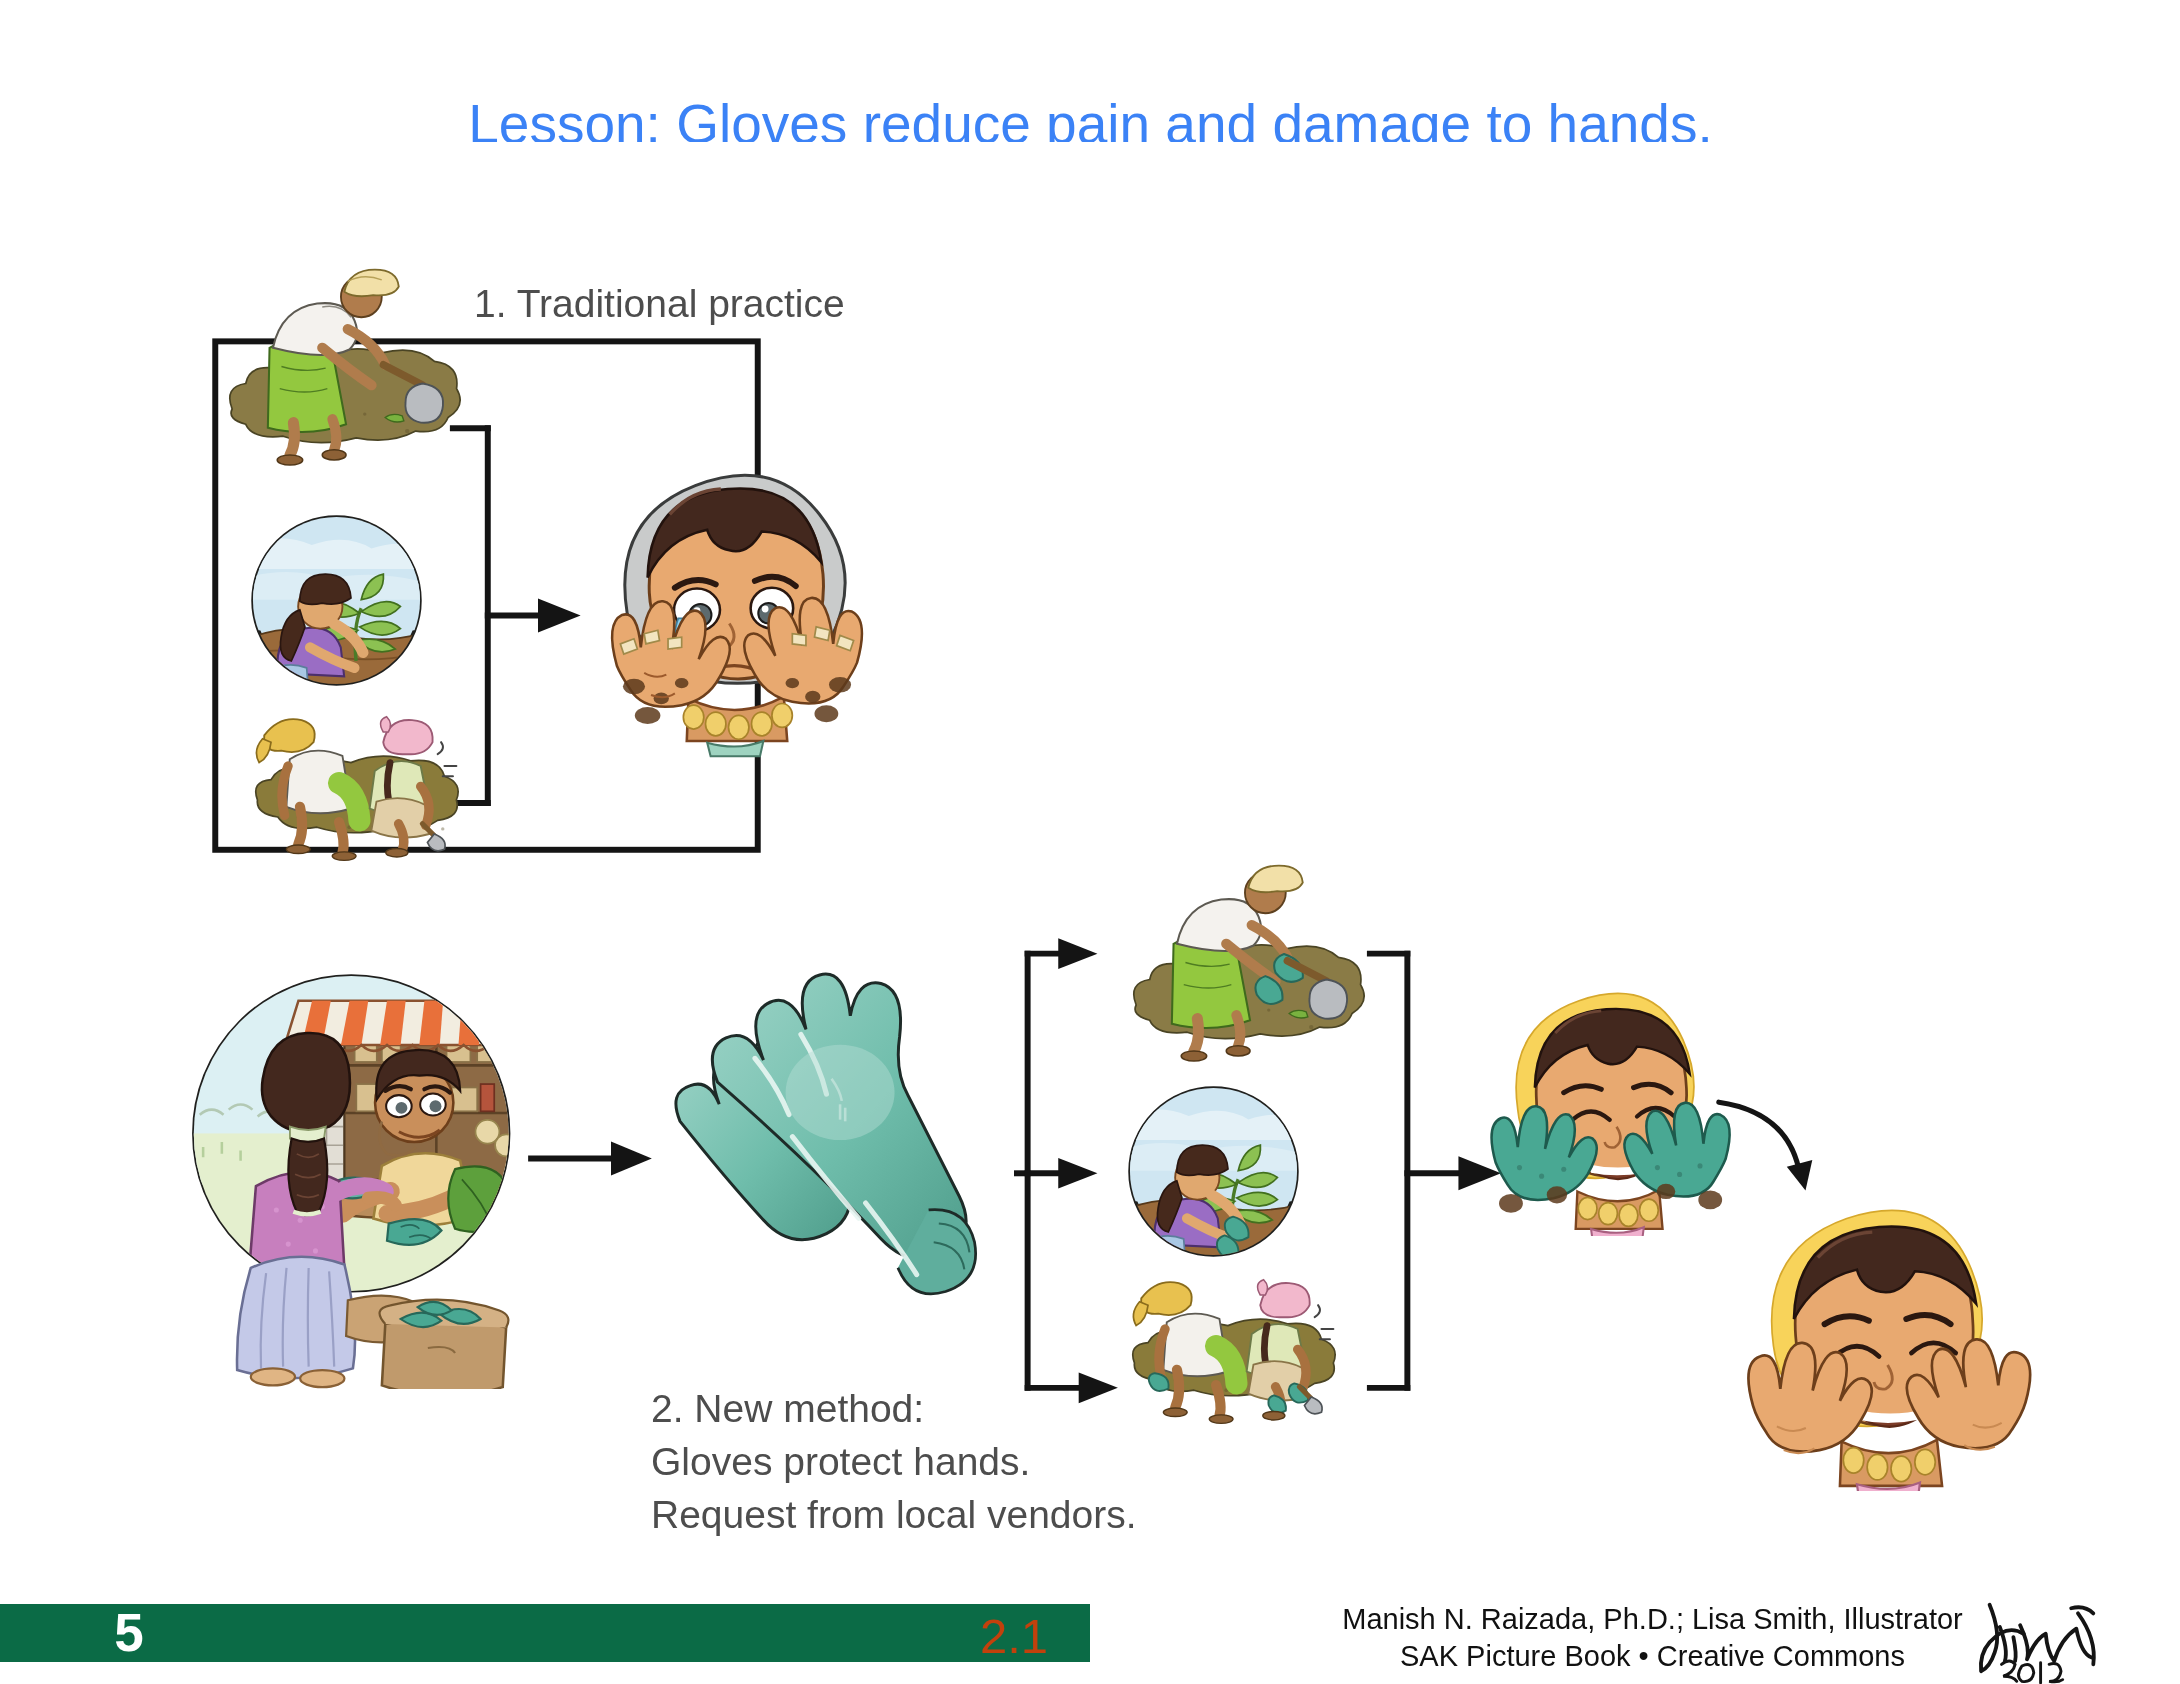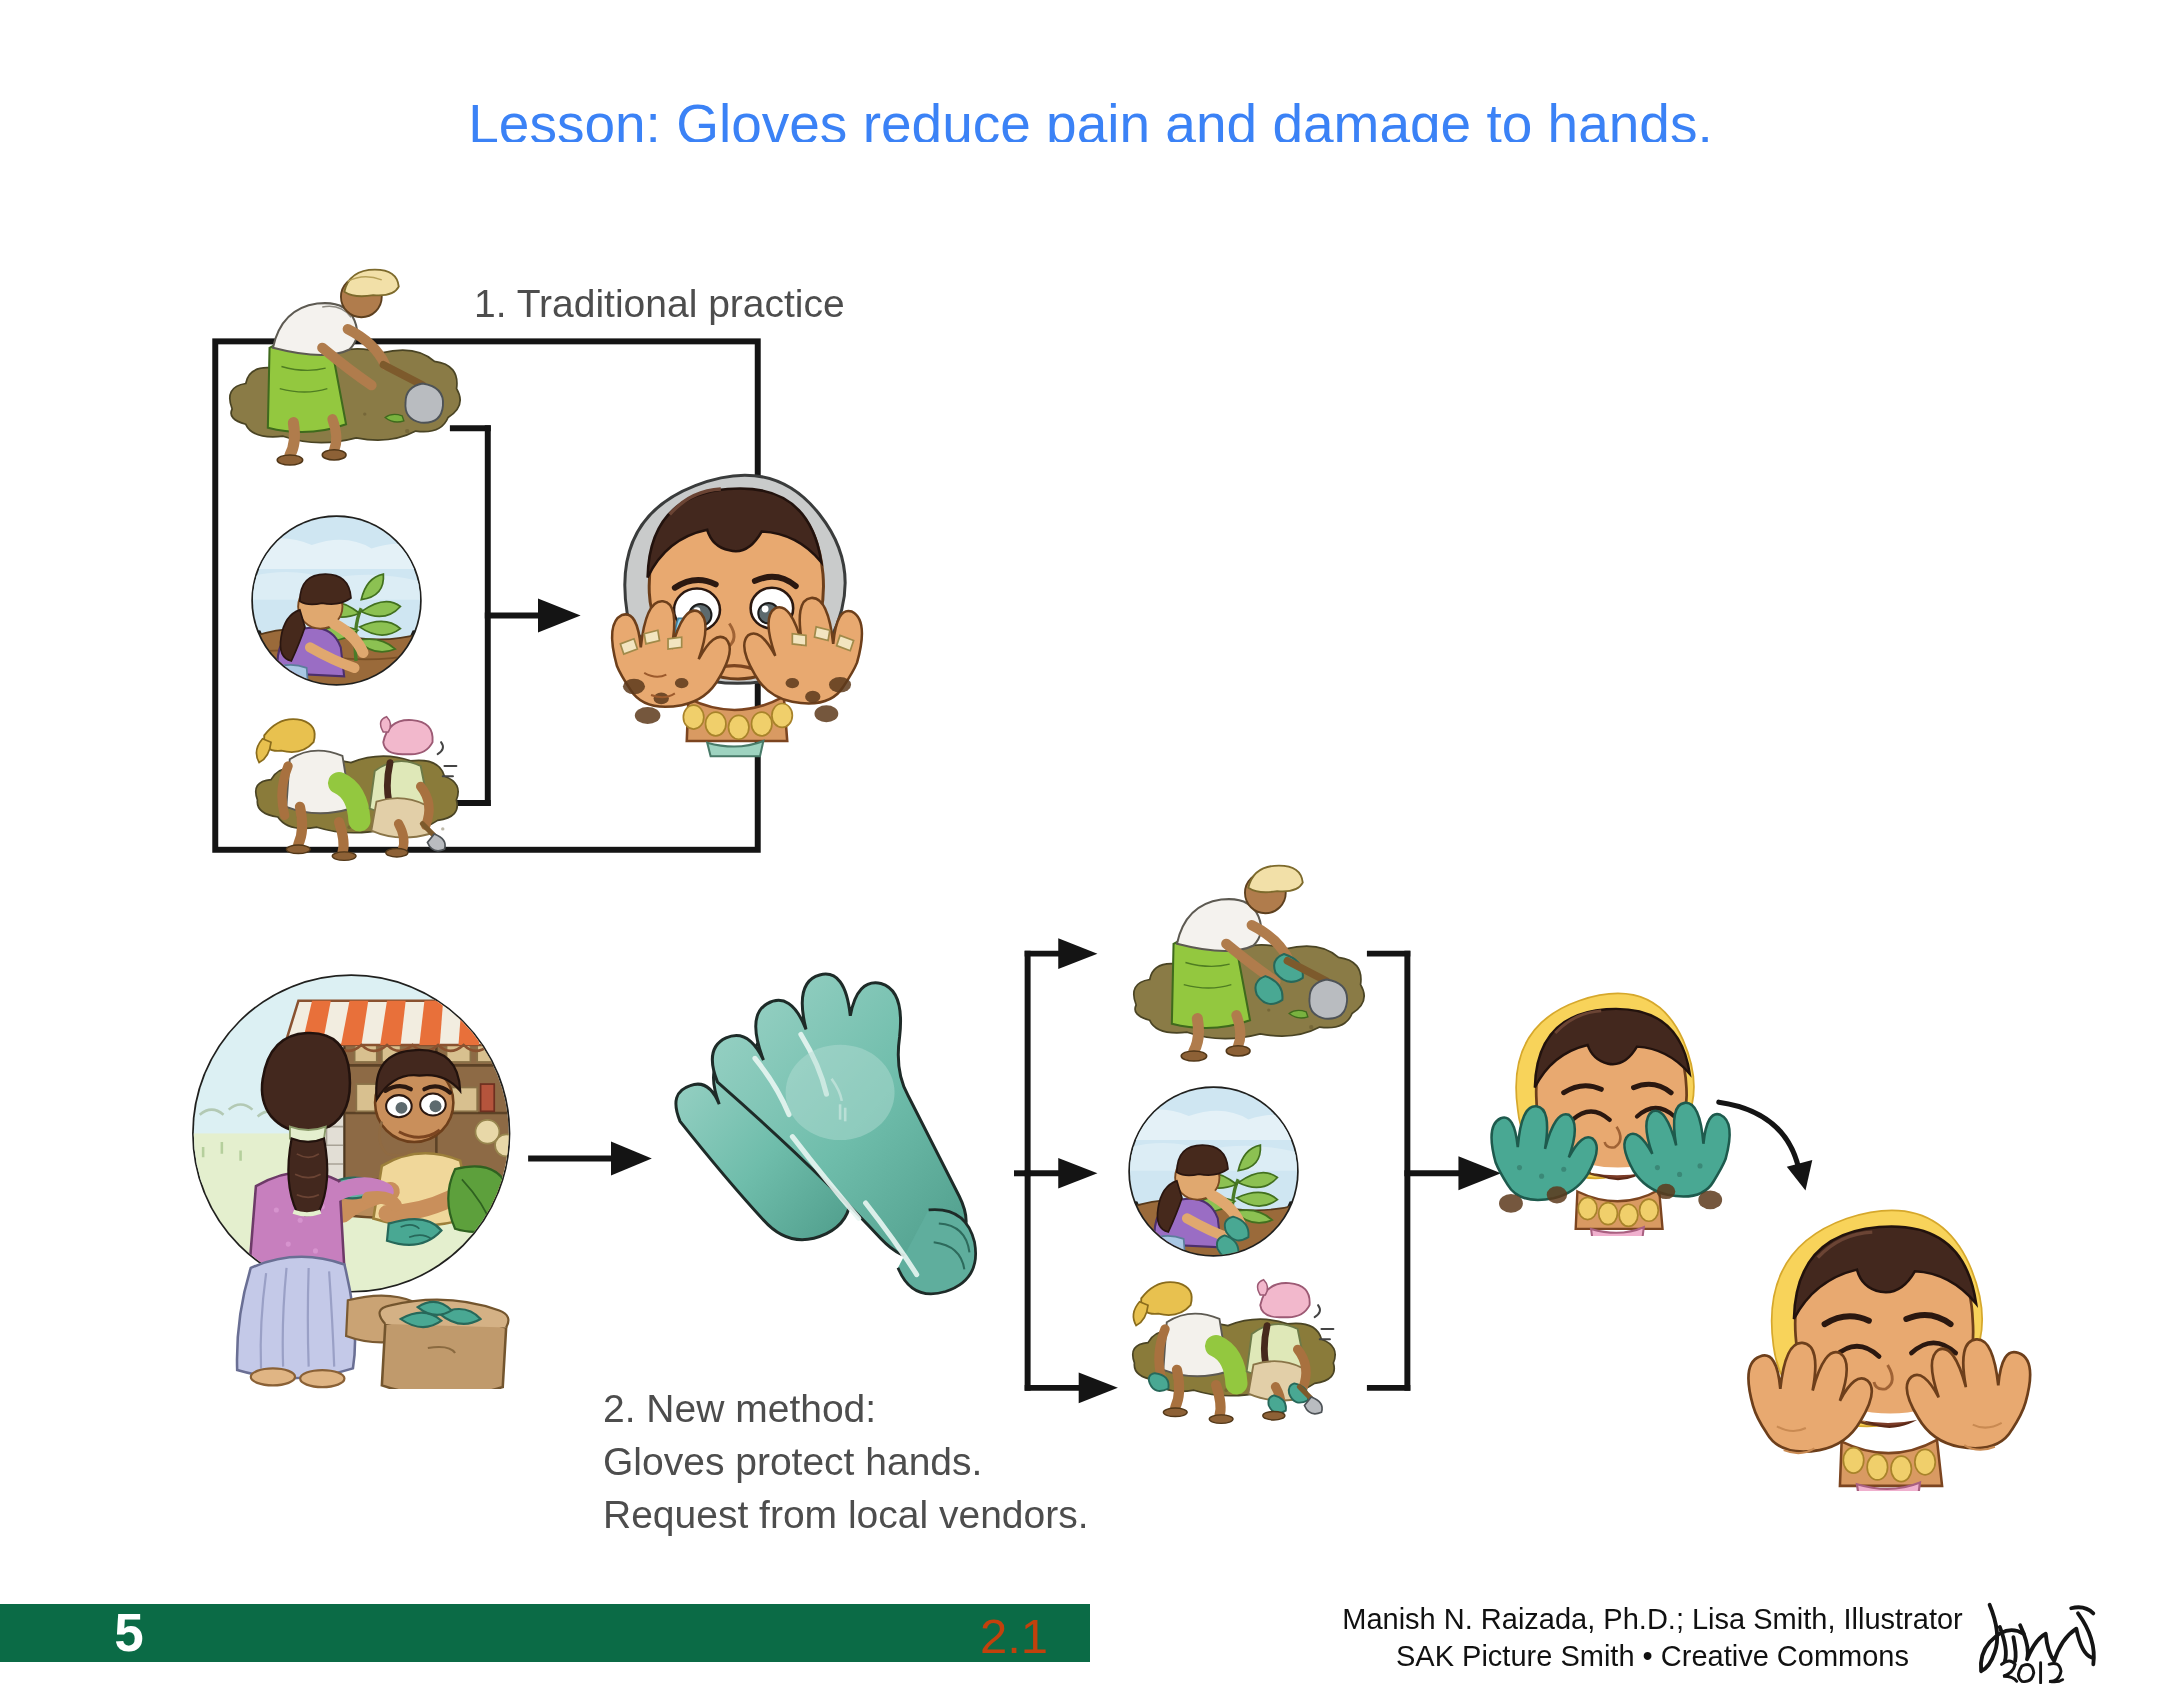"2. New method:" #label-newmethod div { margin-left: none -> 48px }
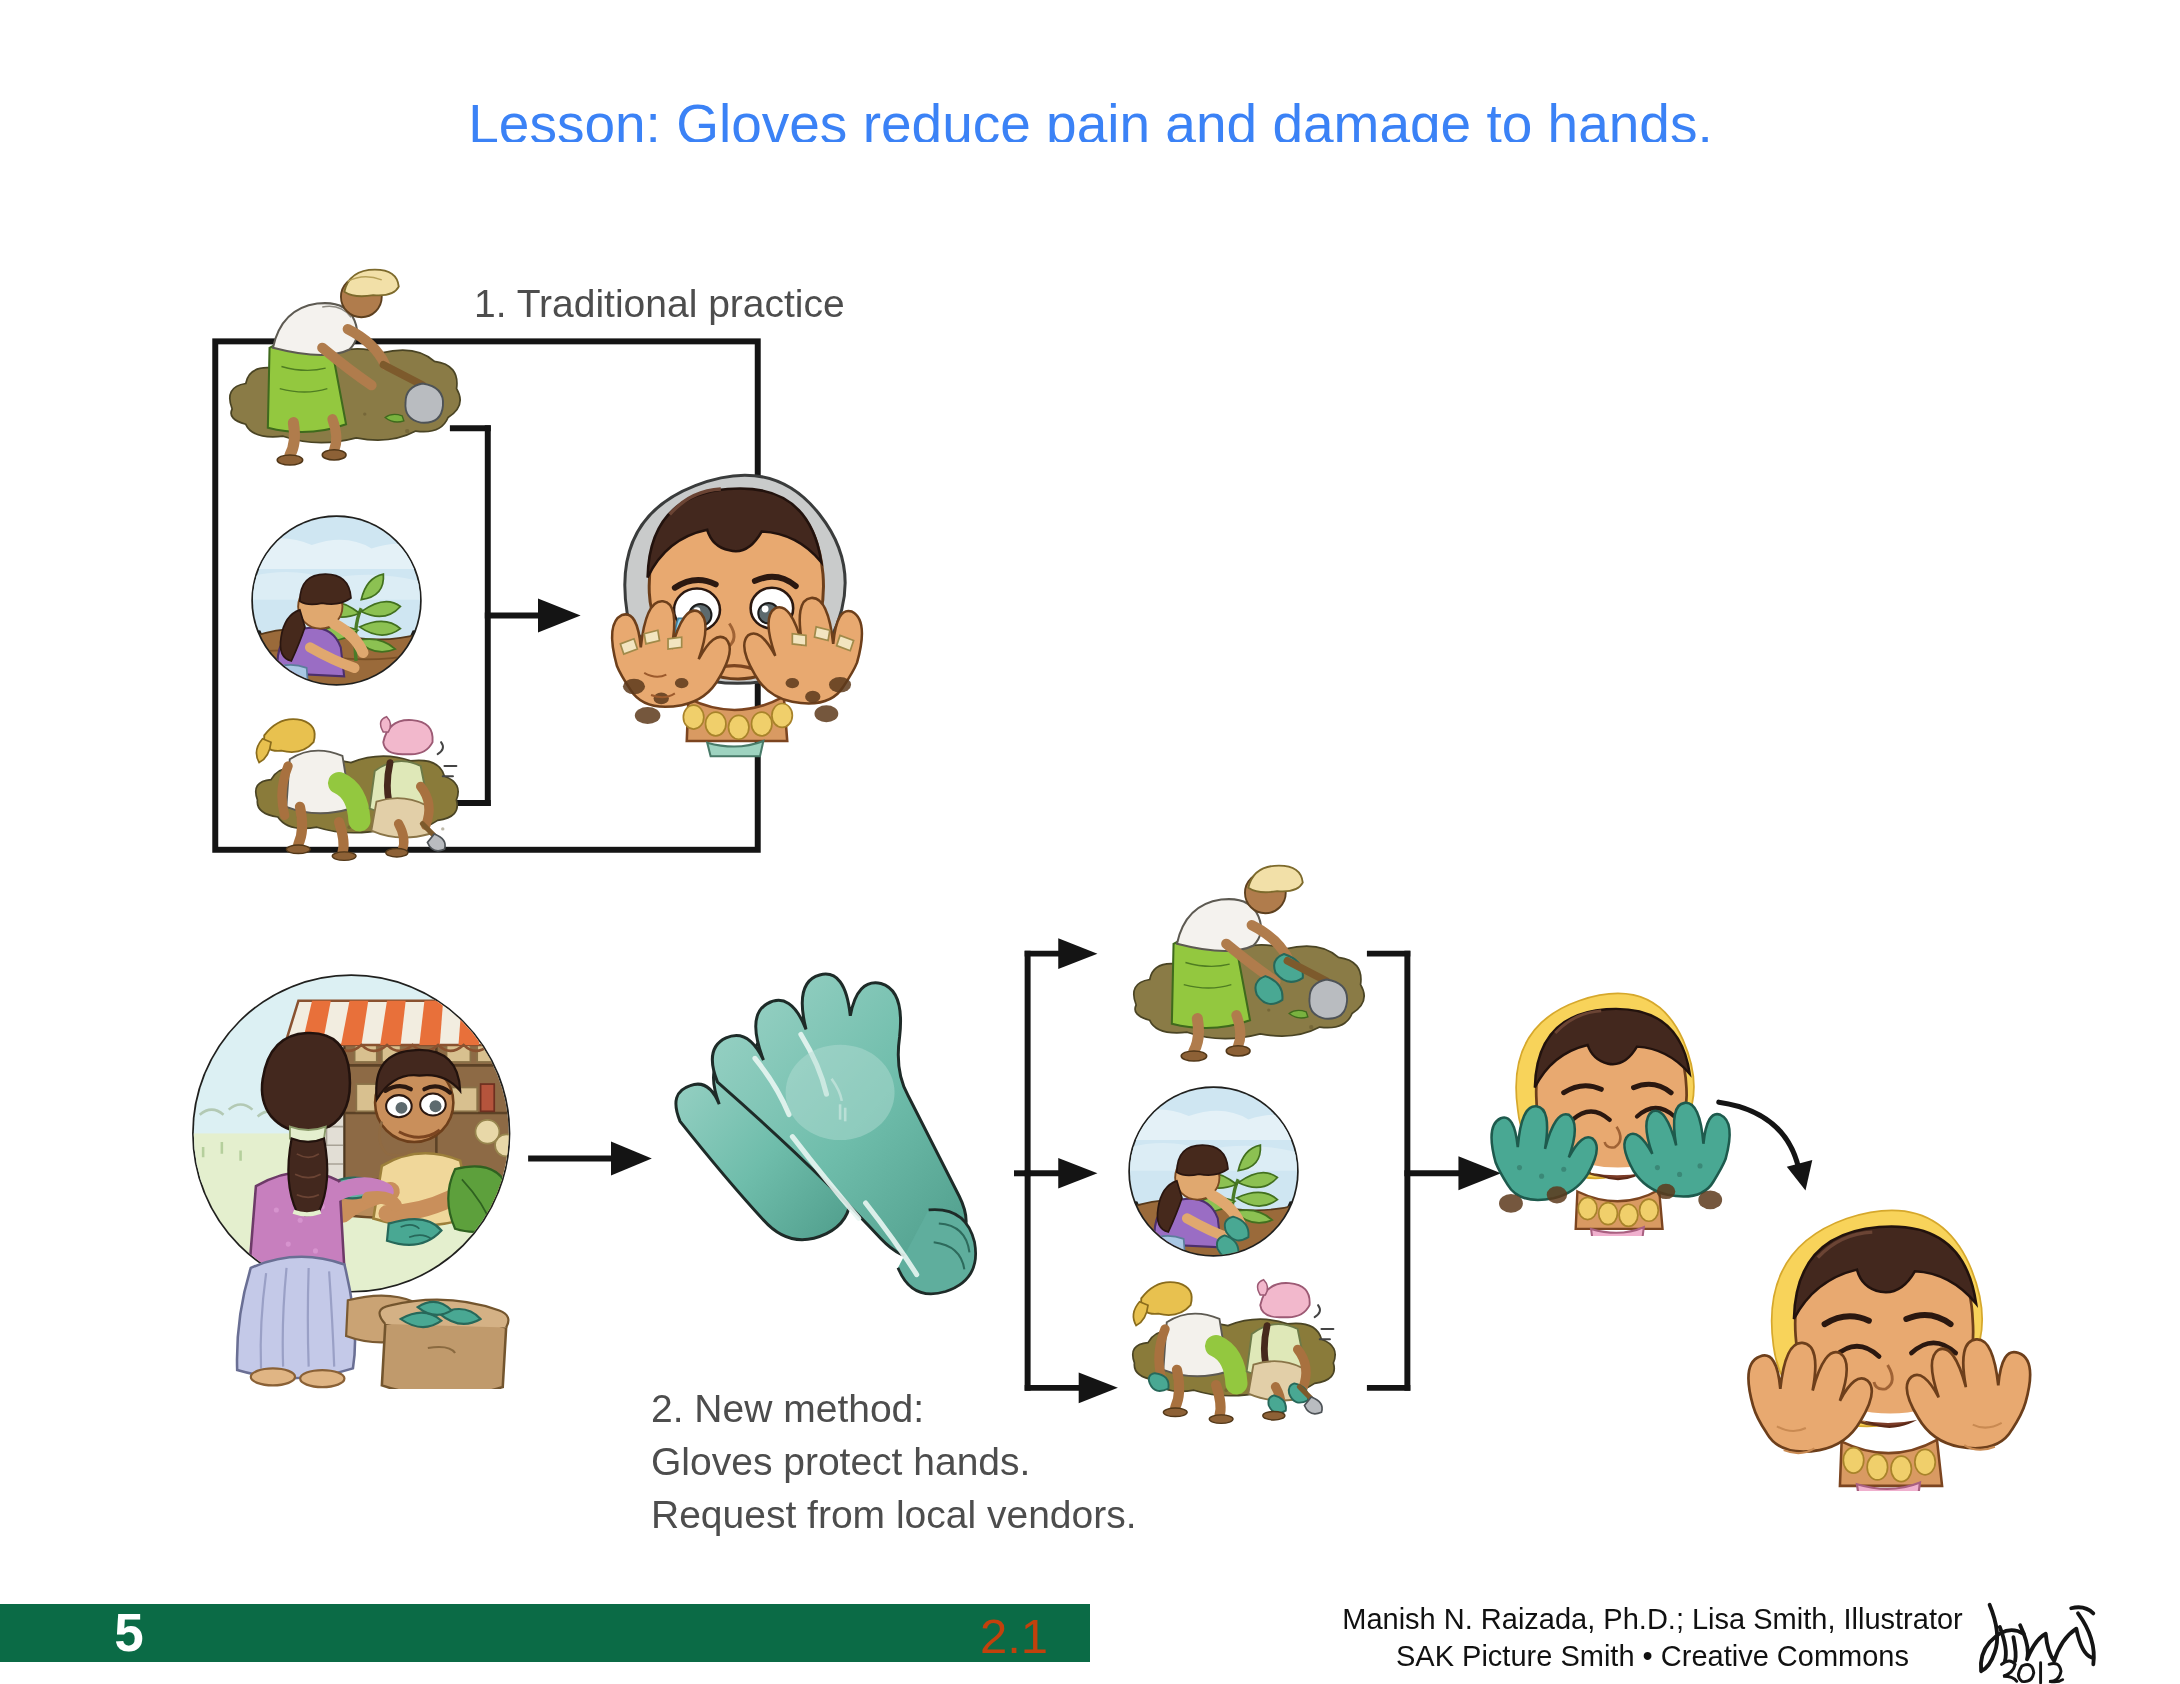"SAK Picture Smith • Creative" div { text: Smith -> Book }
